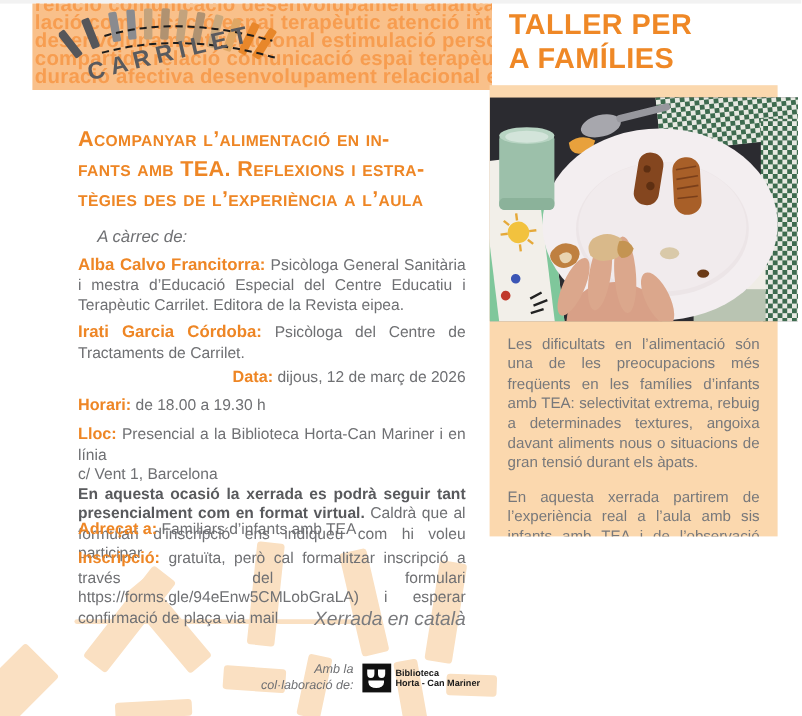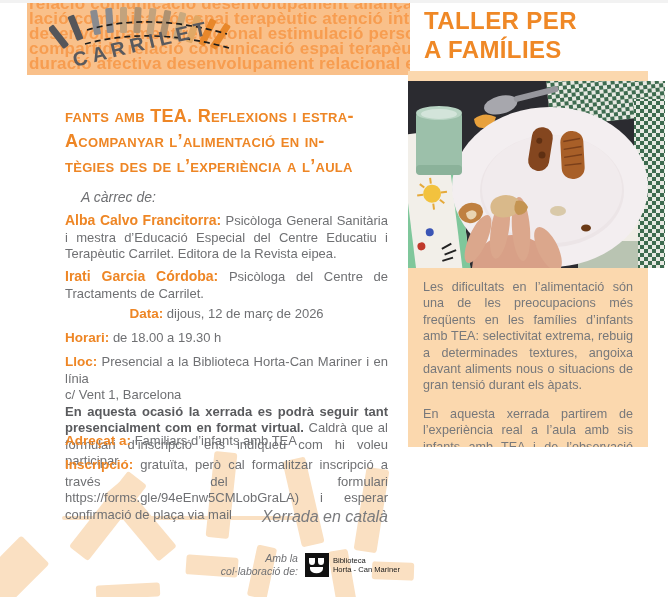"fants amb TEA. Reflexions i" div { order: before "Acompanyar l’alimentació en in-" -> after "Acompanyar l’alimentació en in-" }
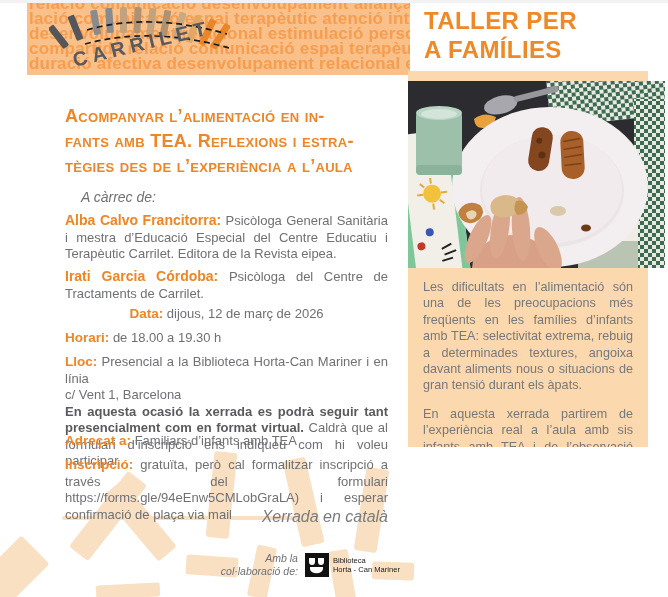"Data: dijous, 12 de març" div.leftblock { text-align: center -> right }
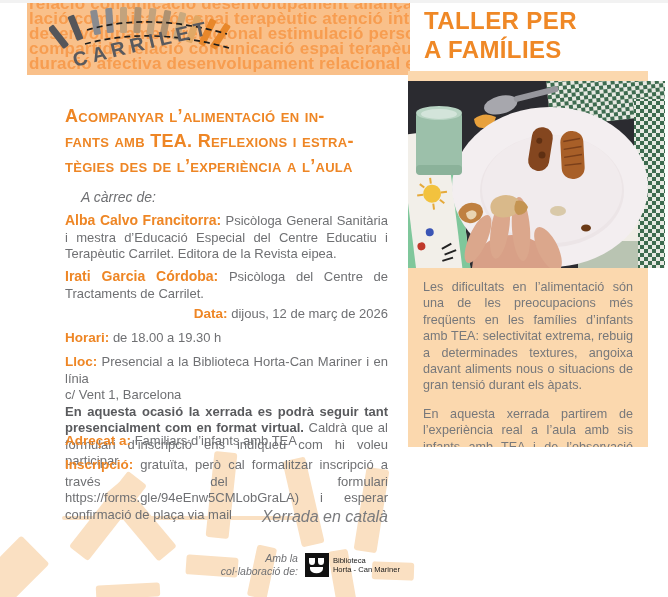"Biblioteca" .bib-text { font-weight: normal -> bold }
